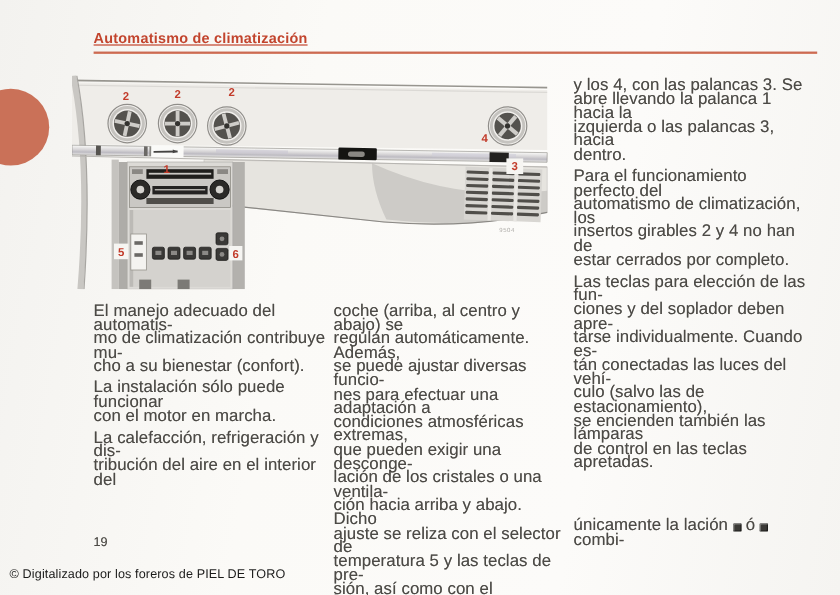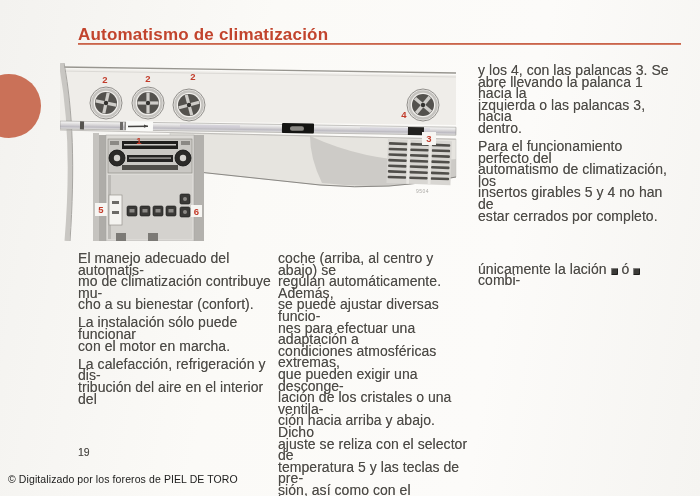"Automatismo de climatización" .header-title { font-size: 17px -> 12px; text-decoration: none -> underline }
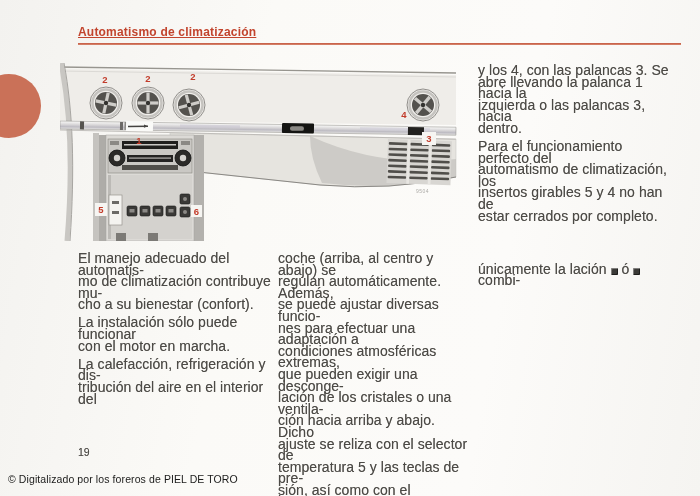"Para el funcionamiento perfecto del" div.para { text: 5 -> 2 }
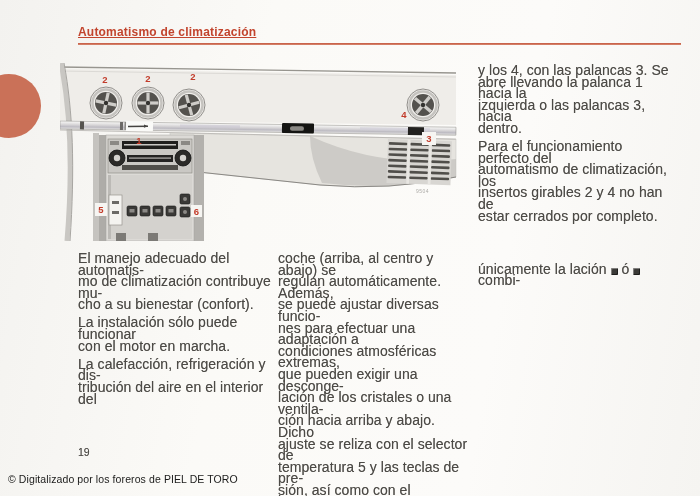"Las teclas para elección de" div.para { html: none -> <div>Las teclas para elección de las fun- ciones y del soplador deben apre- tarse individualmente. Cuando es- tán conectadas las luces del vehí- culo (salvo las de estacionamiento), se encienden también las lámparas de control en las teclas apretadas.</div> }
